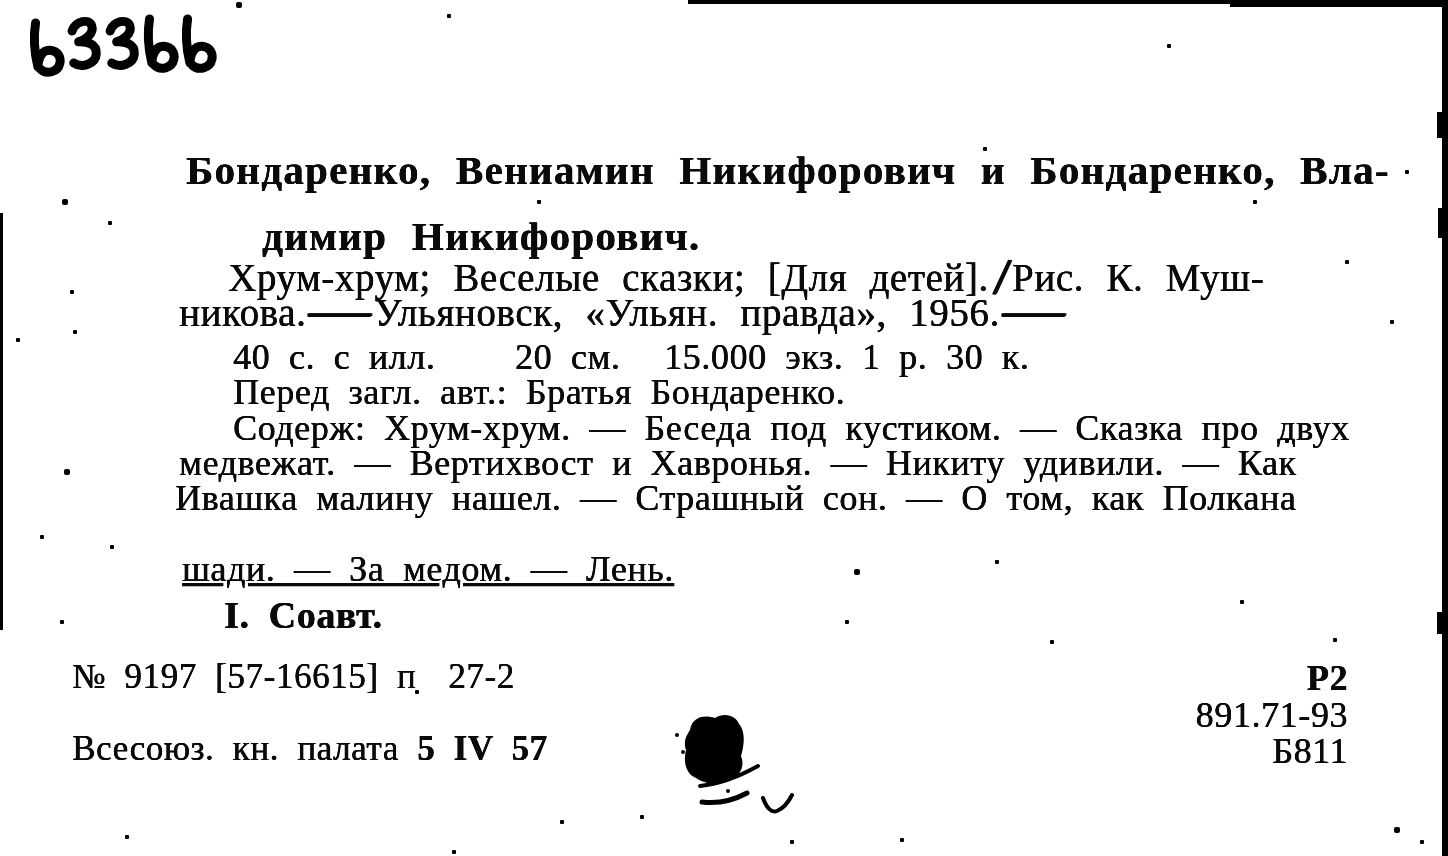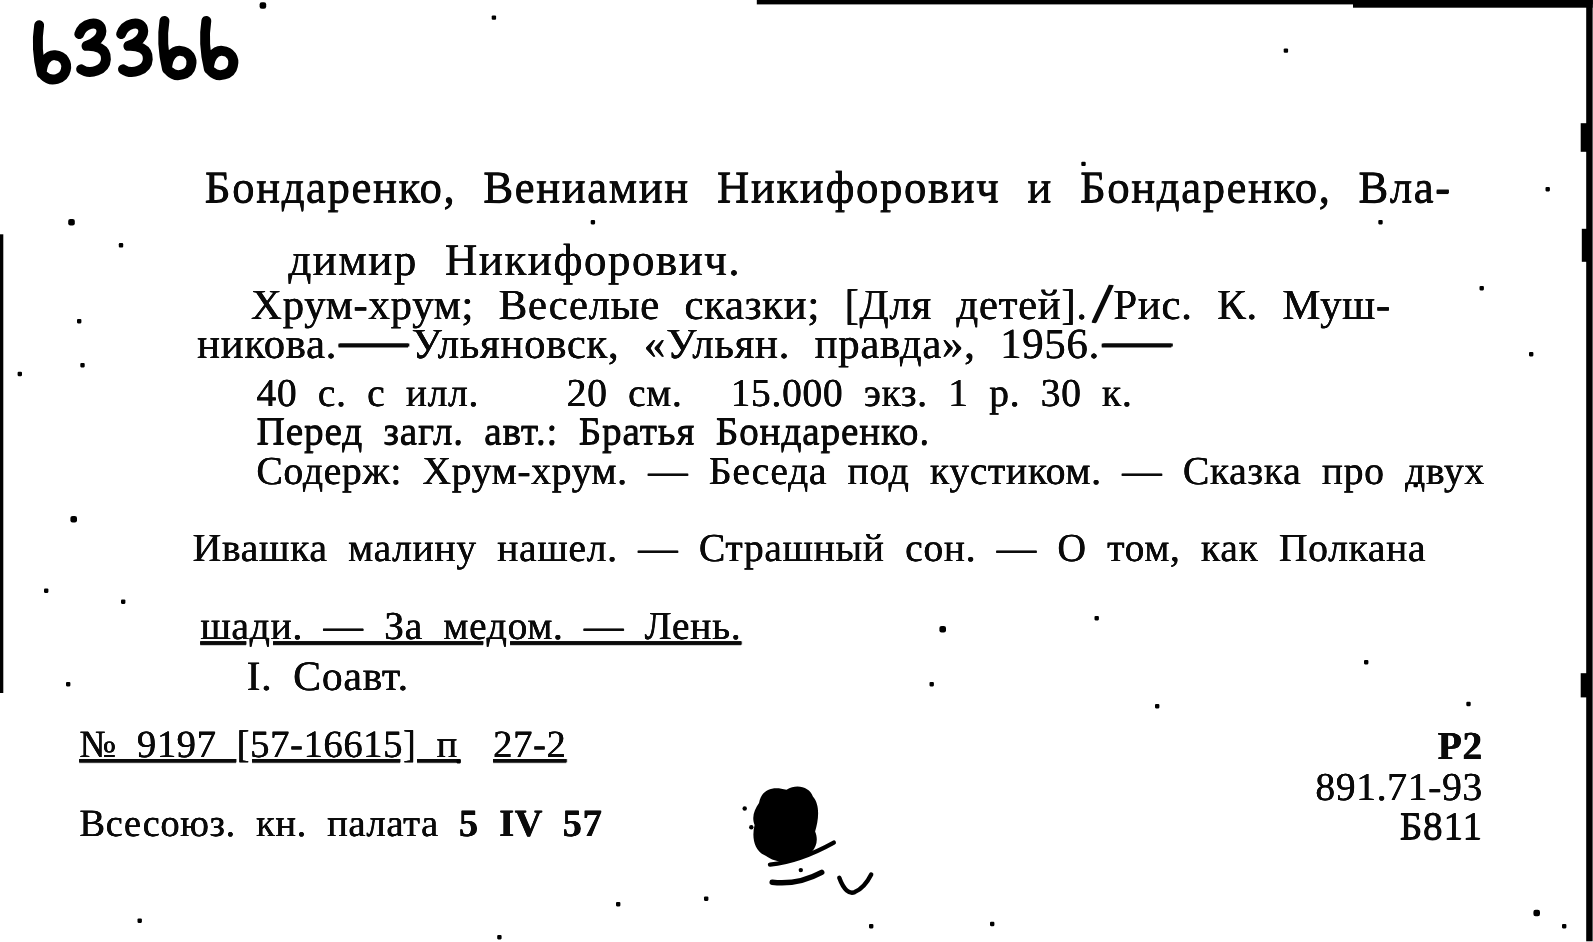"Бондаренко, Вениамин Никифорович и" .heading { font-weight: normal -> bold }
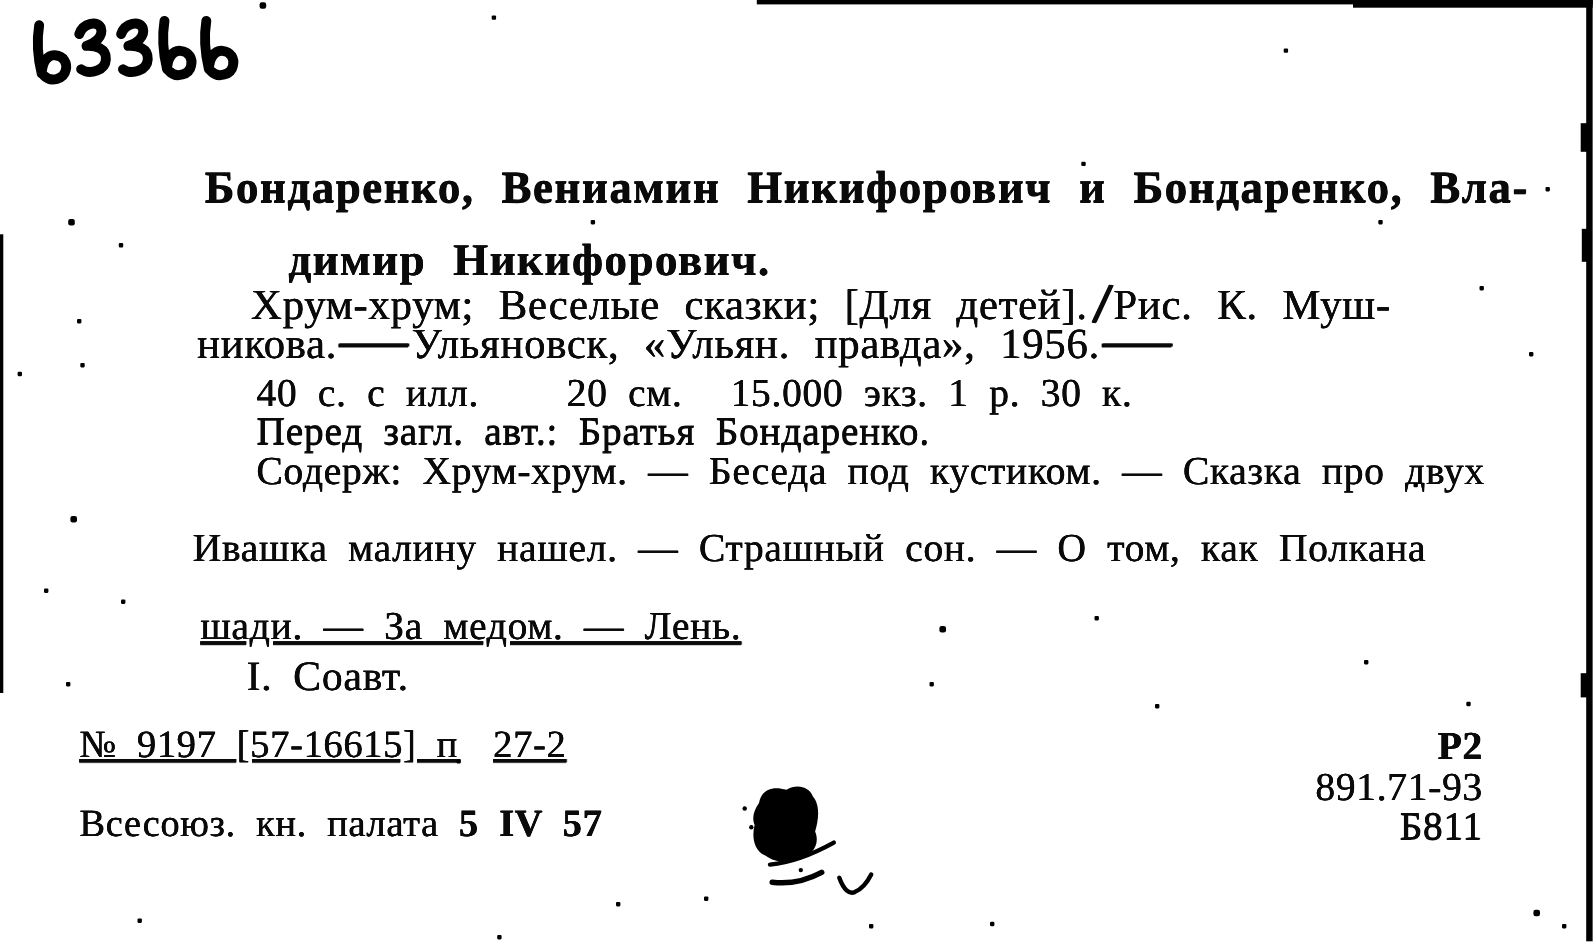"медвежат. — Вертихвост и Хавронья." div.ln { html: none -> <div>медвежат. — Вертихвост и Хавронья. — Никиту удивили. — Как</div> }
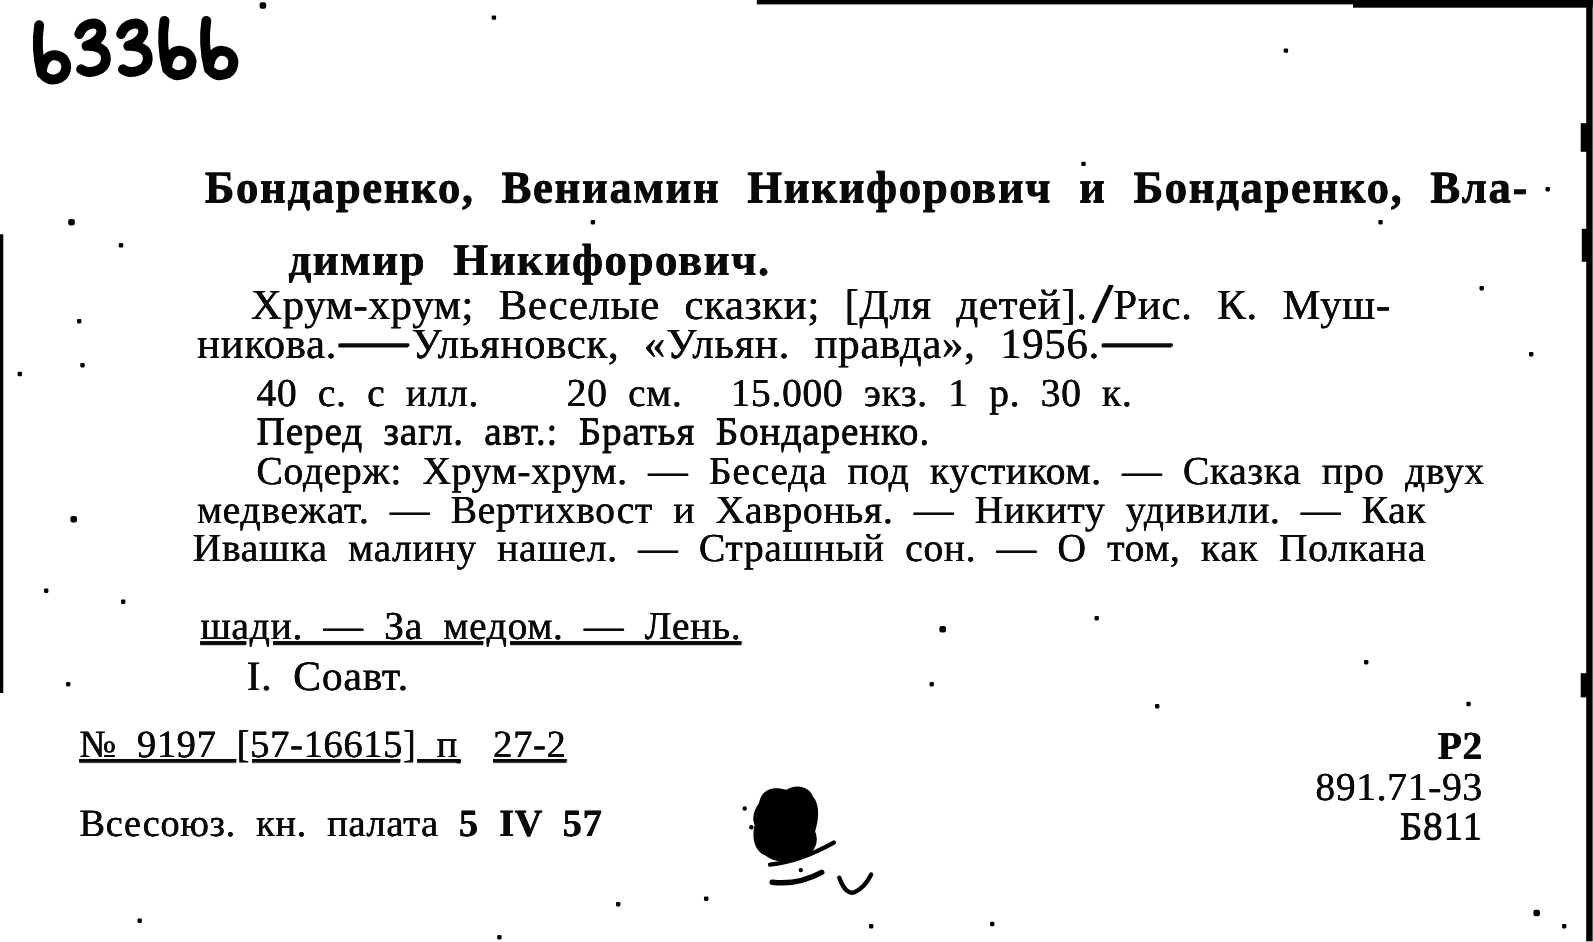"I. Соавт." div.ln { font-weight: none -> bold }
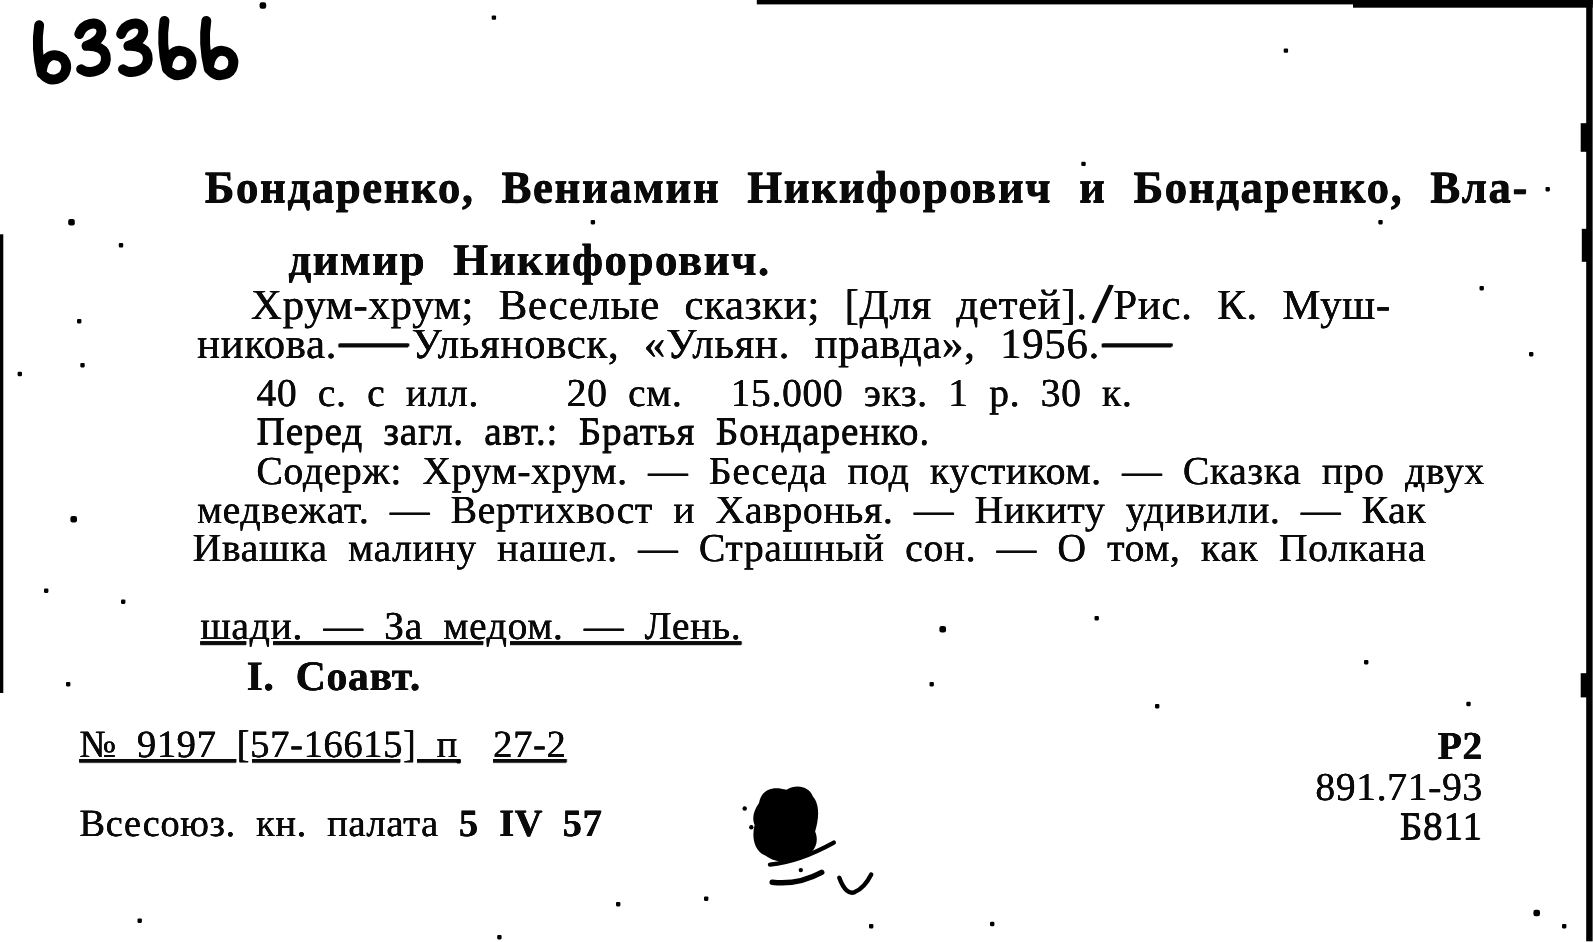"№ 9197 [57-16615] п 27-2" div.ln { text-decoration: underline -> none }
